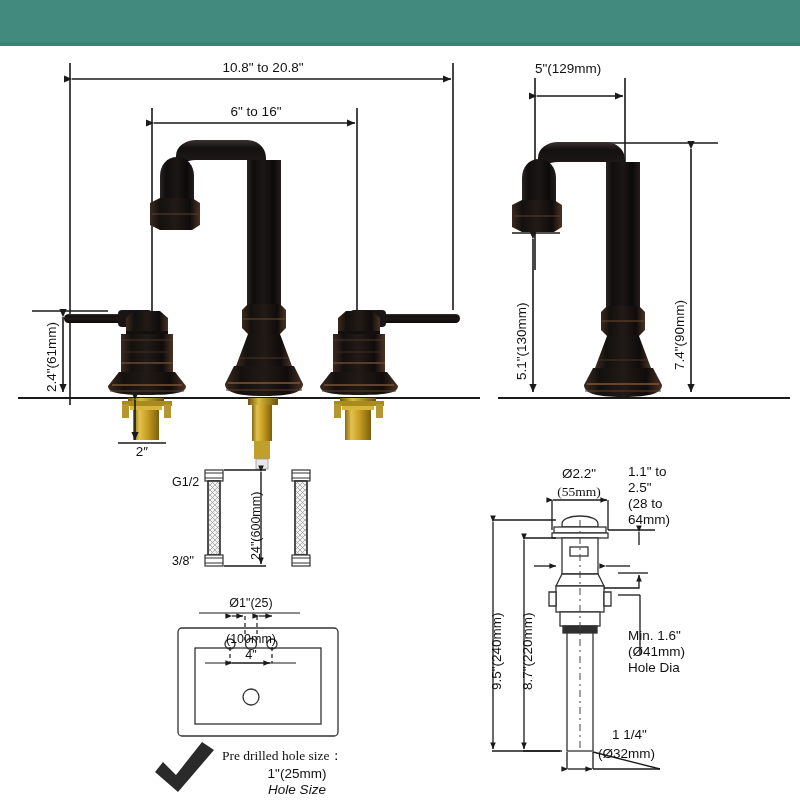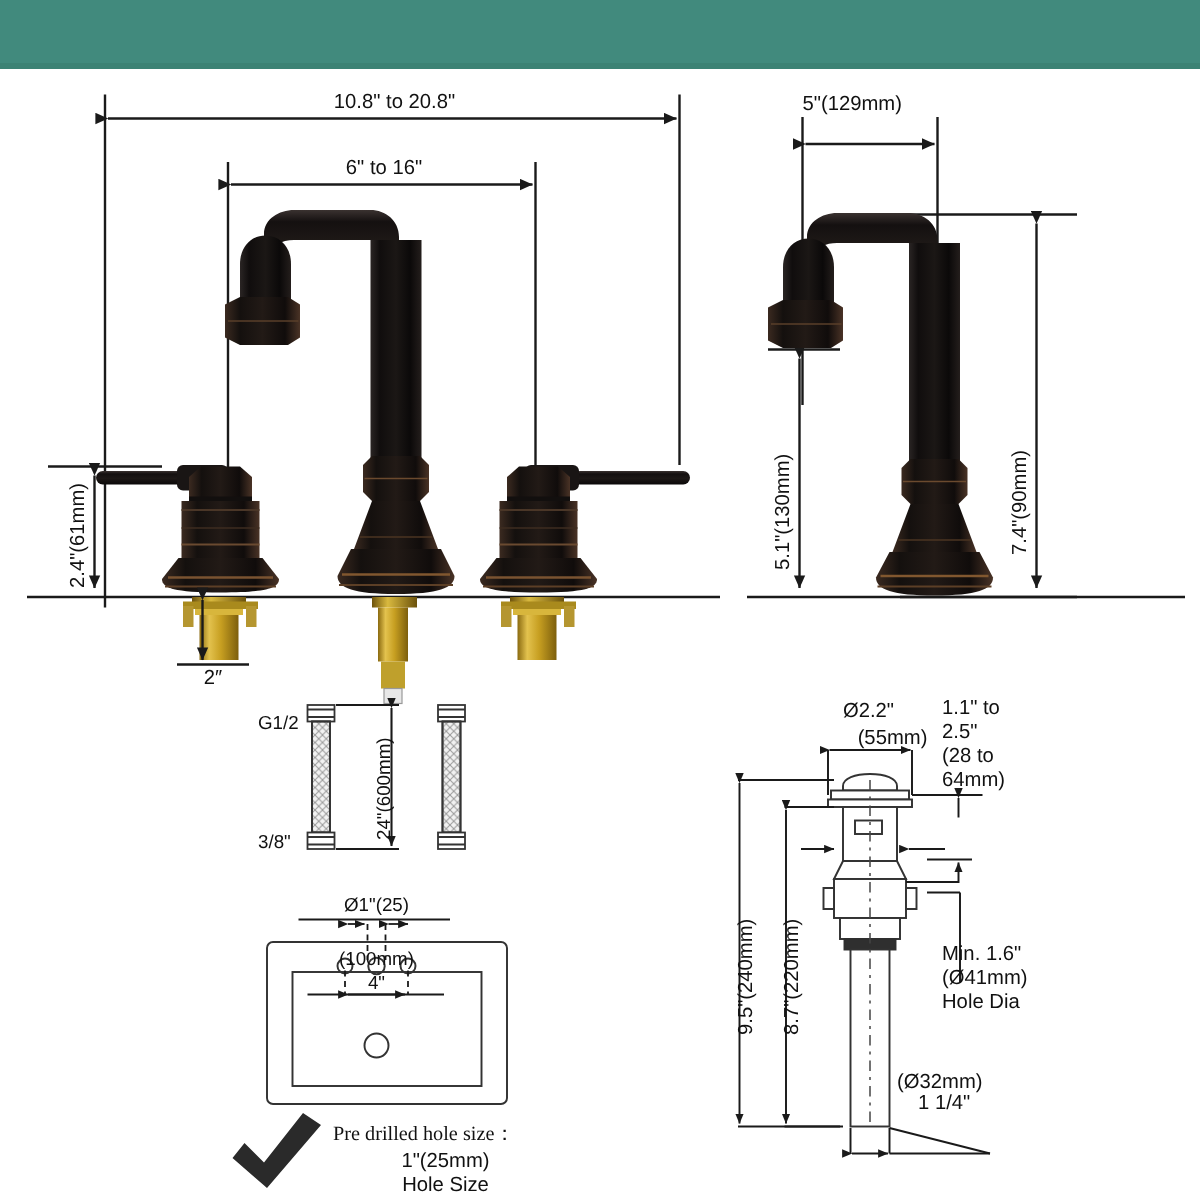"(55mm)" div.lbl { font-family: none -> Liberation Serif, serif; left: 544px -> 528px }
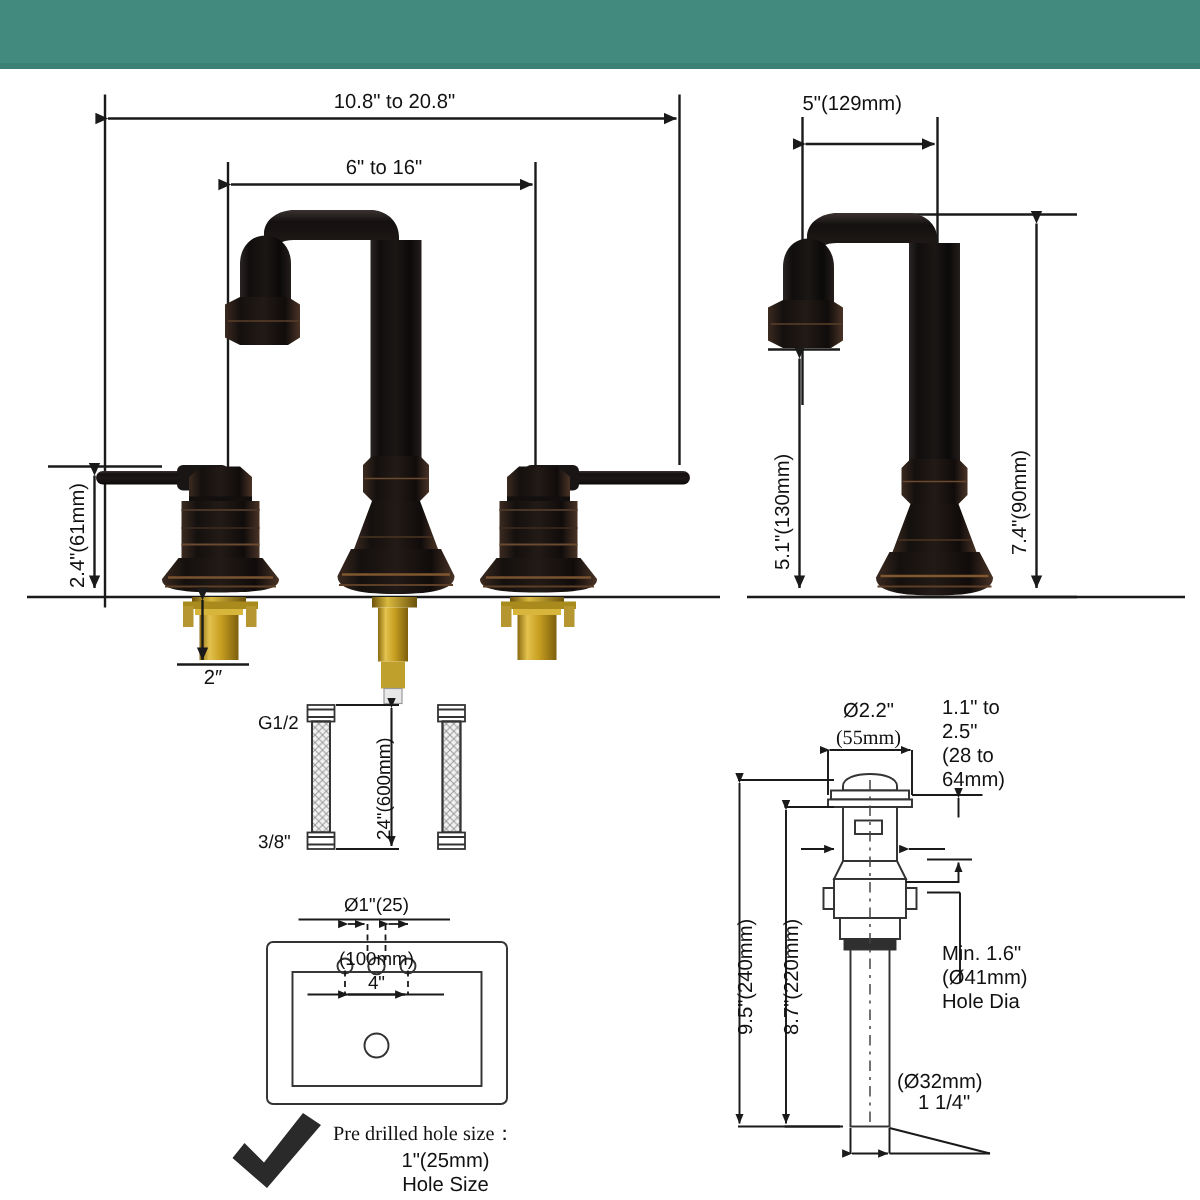"(Ø32mm)" div.lbl { top: 713px -> 746px }
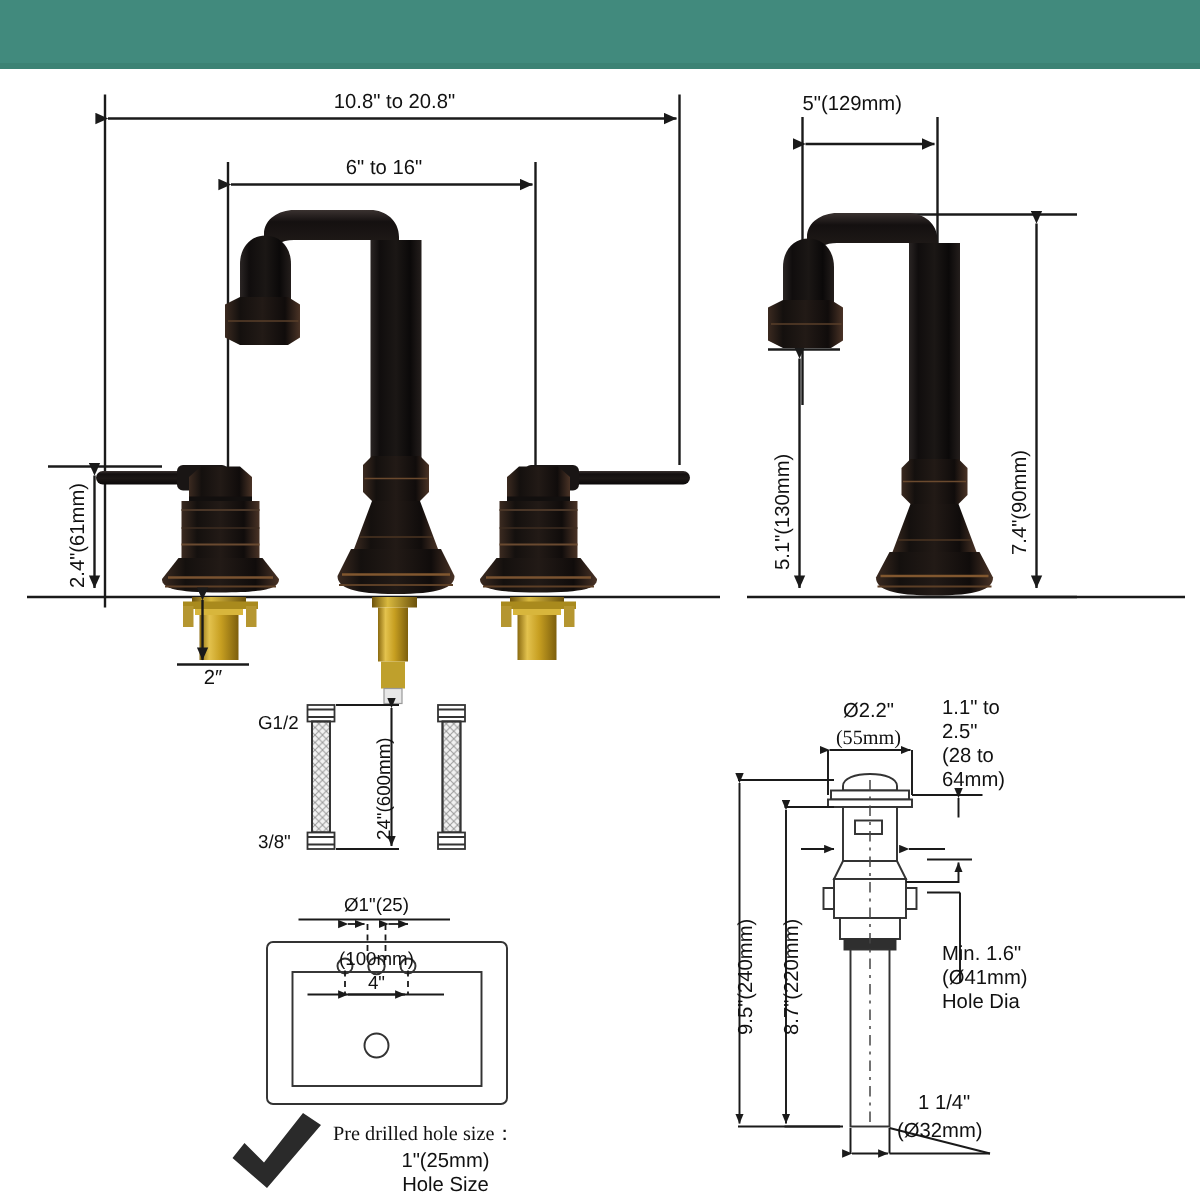"Hole Size" div.lbl { font-style: none -> italic }
